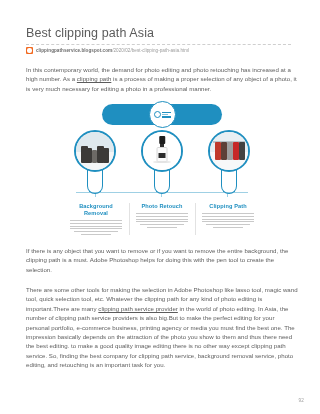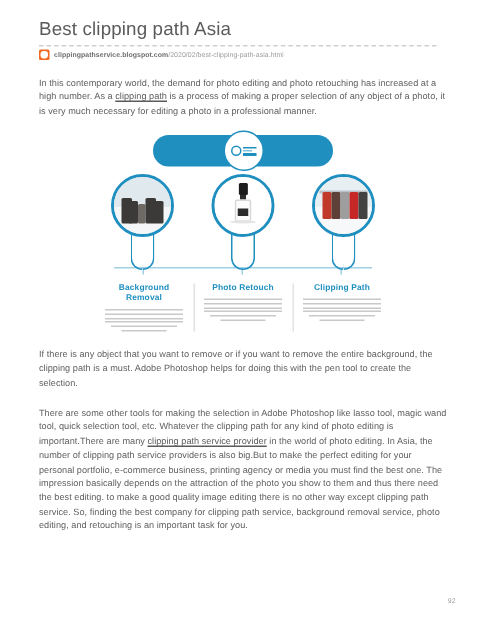"Best clipping path Asia" .page { padding: 12px 22px 0 26px -> 26px 22px 0 26px }
